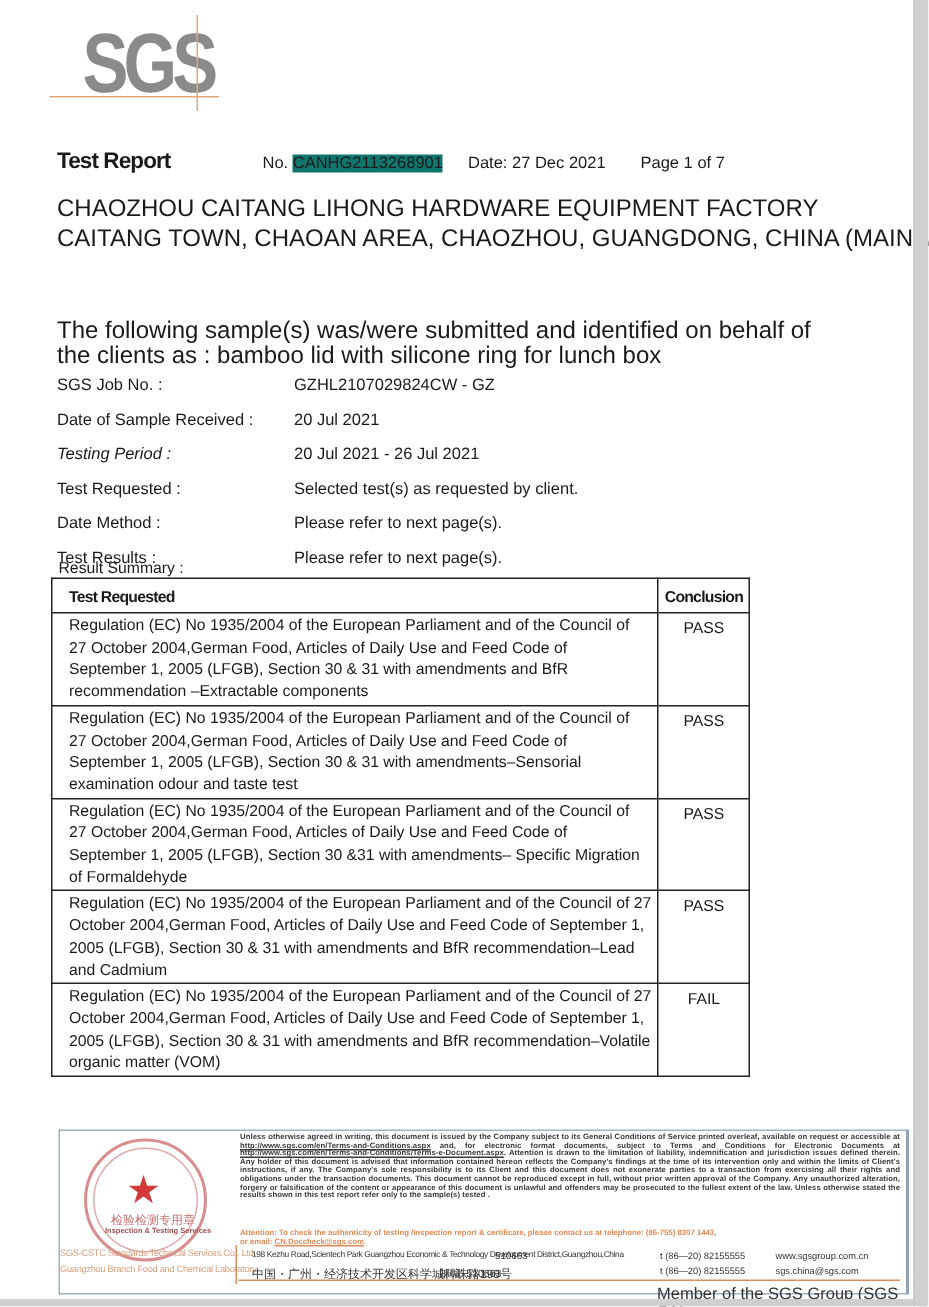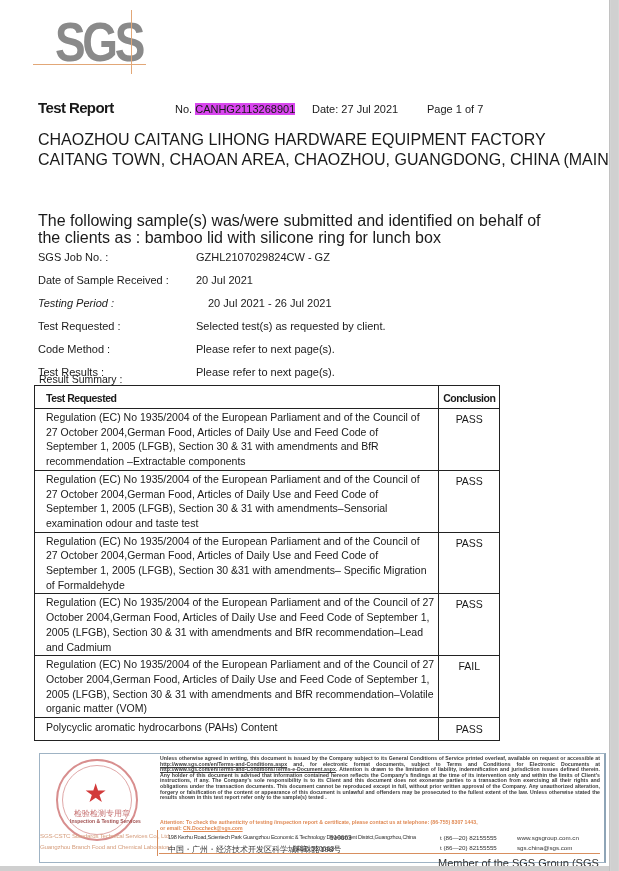"CANHG2113268901" .hdr-no .num { background: #d946ef -> #0f766e }
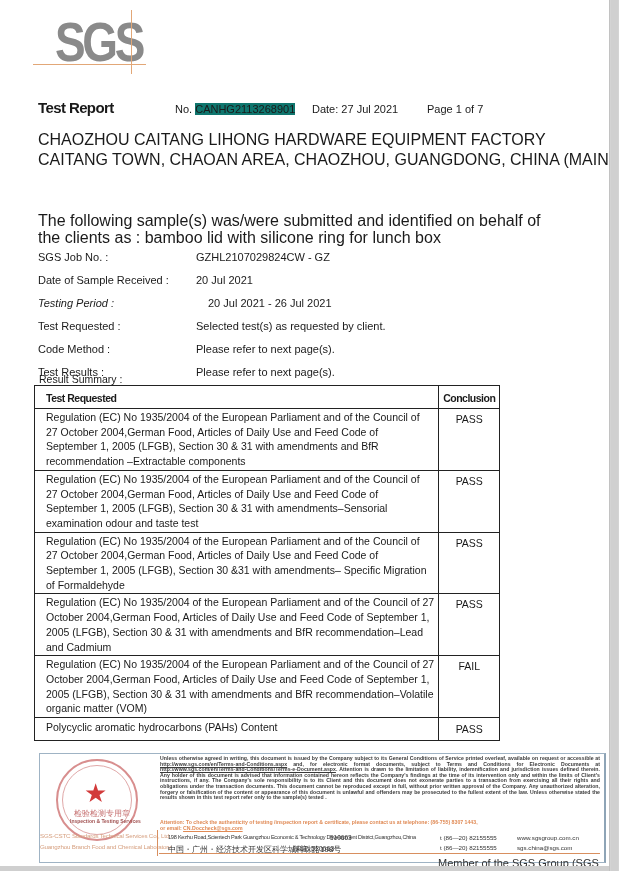"Date: 27 Jul 2021" div.hdr { text: Jul -> Dec }
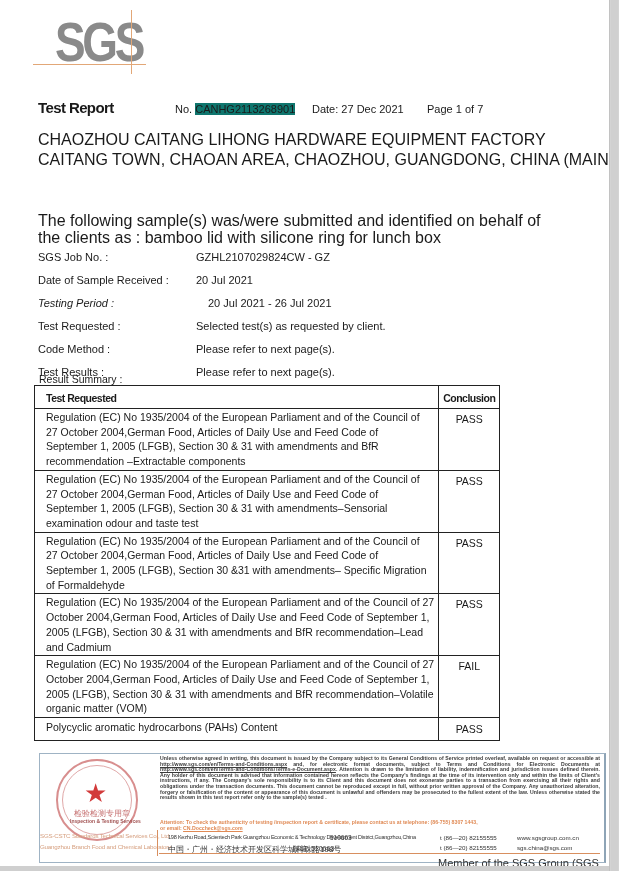"20 Jul 2021 - 26" div.info-value { margin-left: 12px -> none }
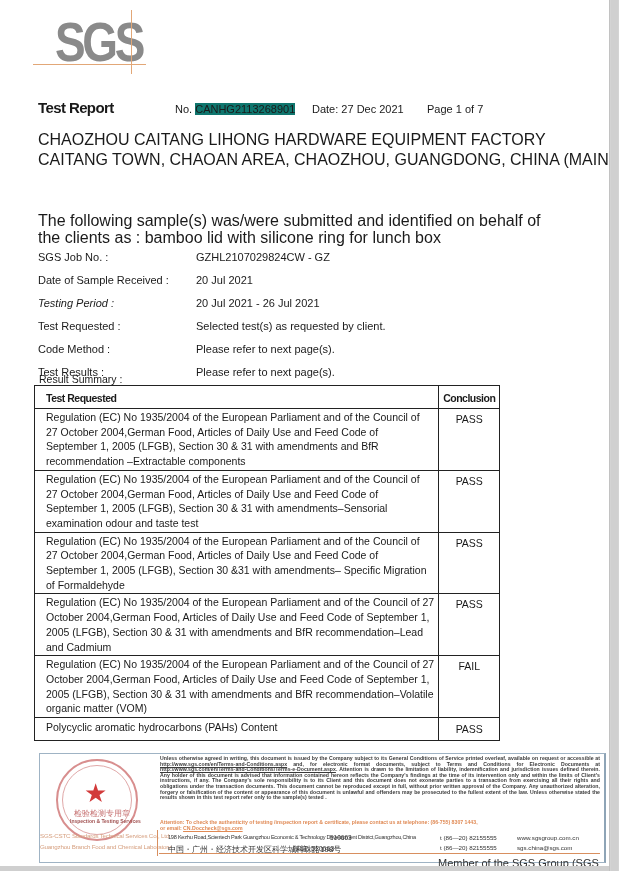"Code Method :" div.info-label { text: Code -> Date }
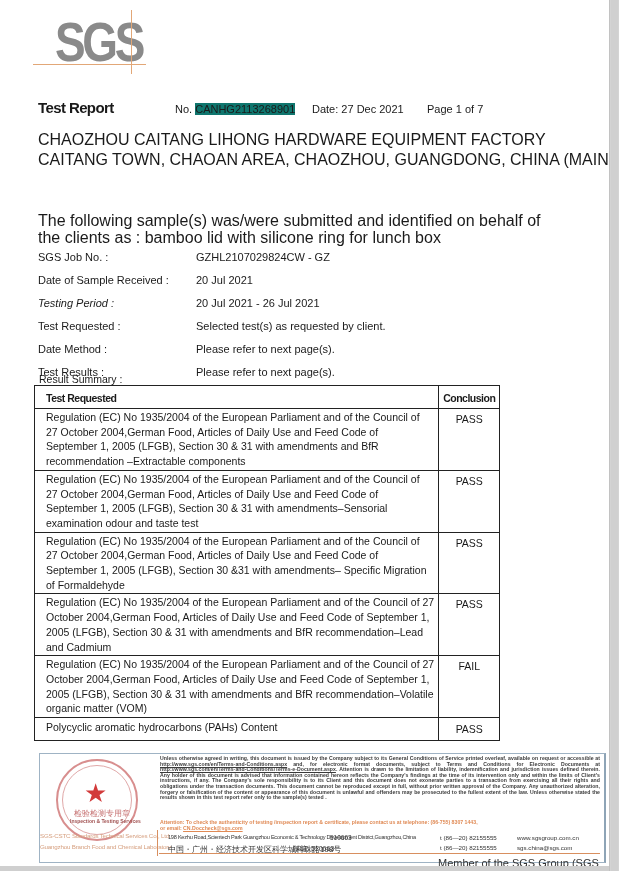"Polycyclic aromatic hydrocarbons (PAHs)" tr.short { html: <tr> <td> <div>Polycyclic aromatic hydrocarbons (PAHs) Content</div> </td> <td>PASS</td> </tr> -> none }
